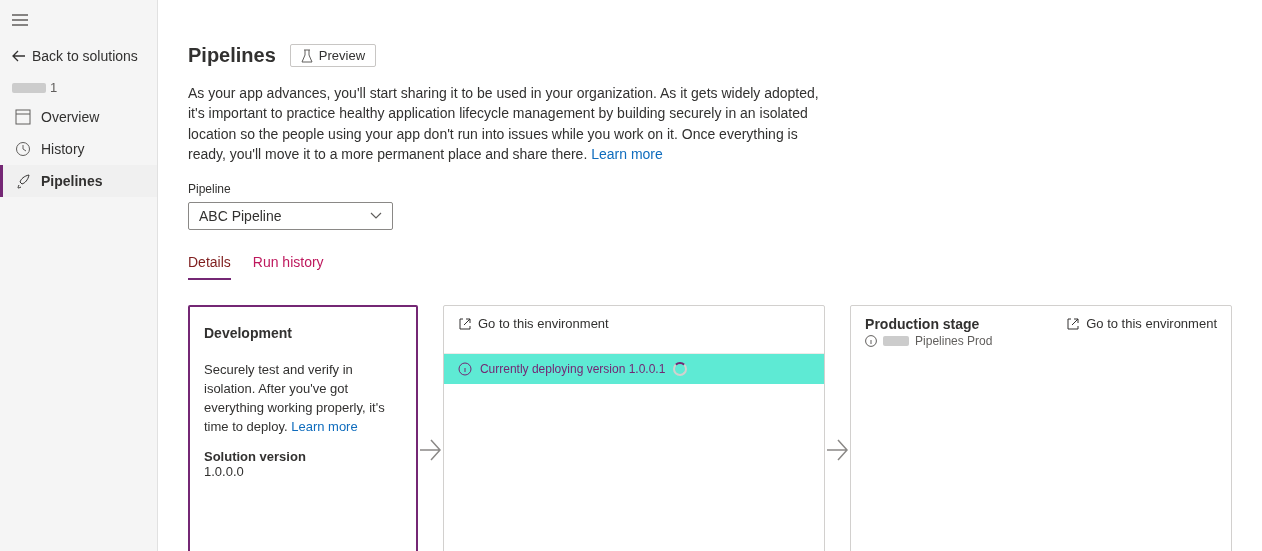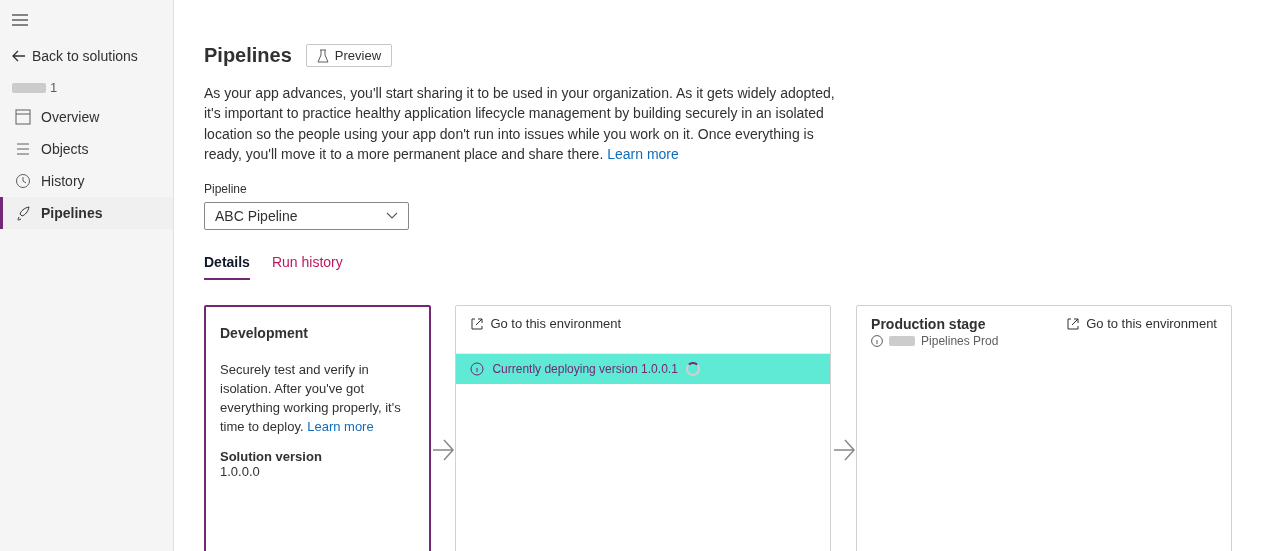"Back to solutions" .sidebar { width: 174px -> 158px }
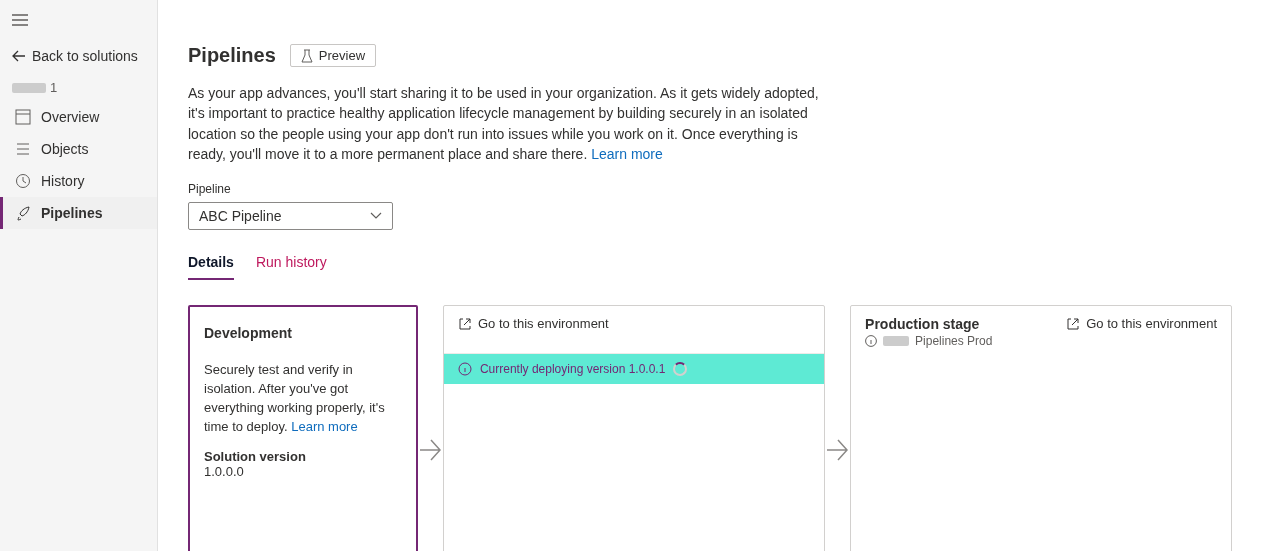"Objects" div.nav-item { html: <div> <svg> <path></path> <circle></circle> </svg> <span>Objects</span> </div> -> none }
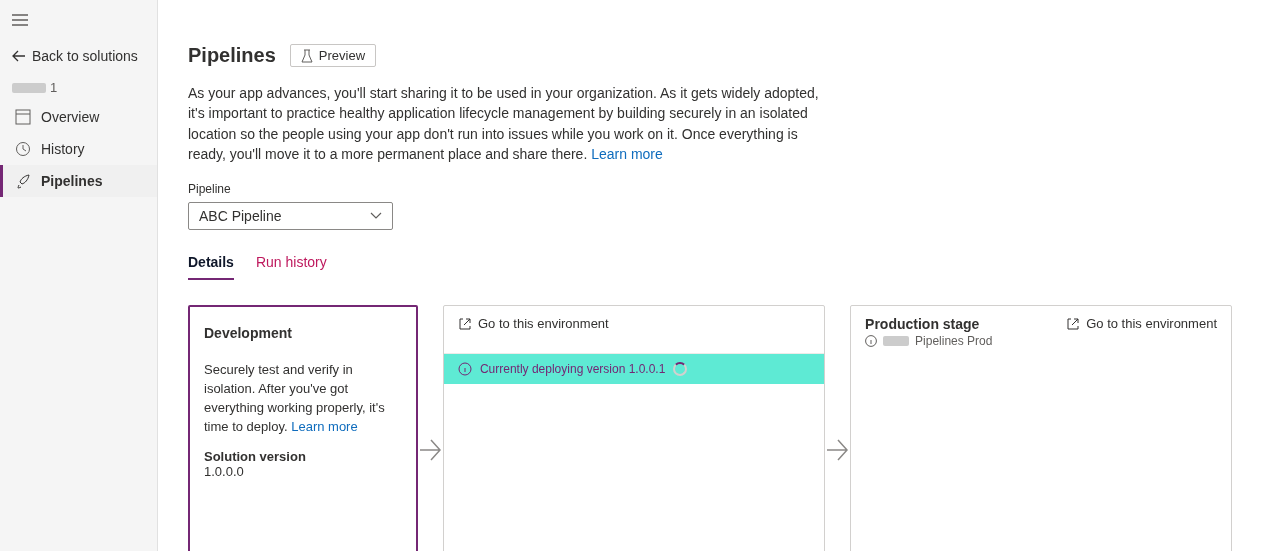"Details" .tab.active { color: #0f172a -> #7f1d1d; font-weight: 700 -> 400 }
